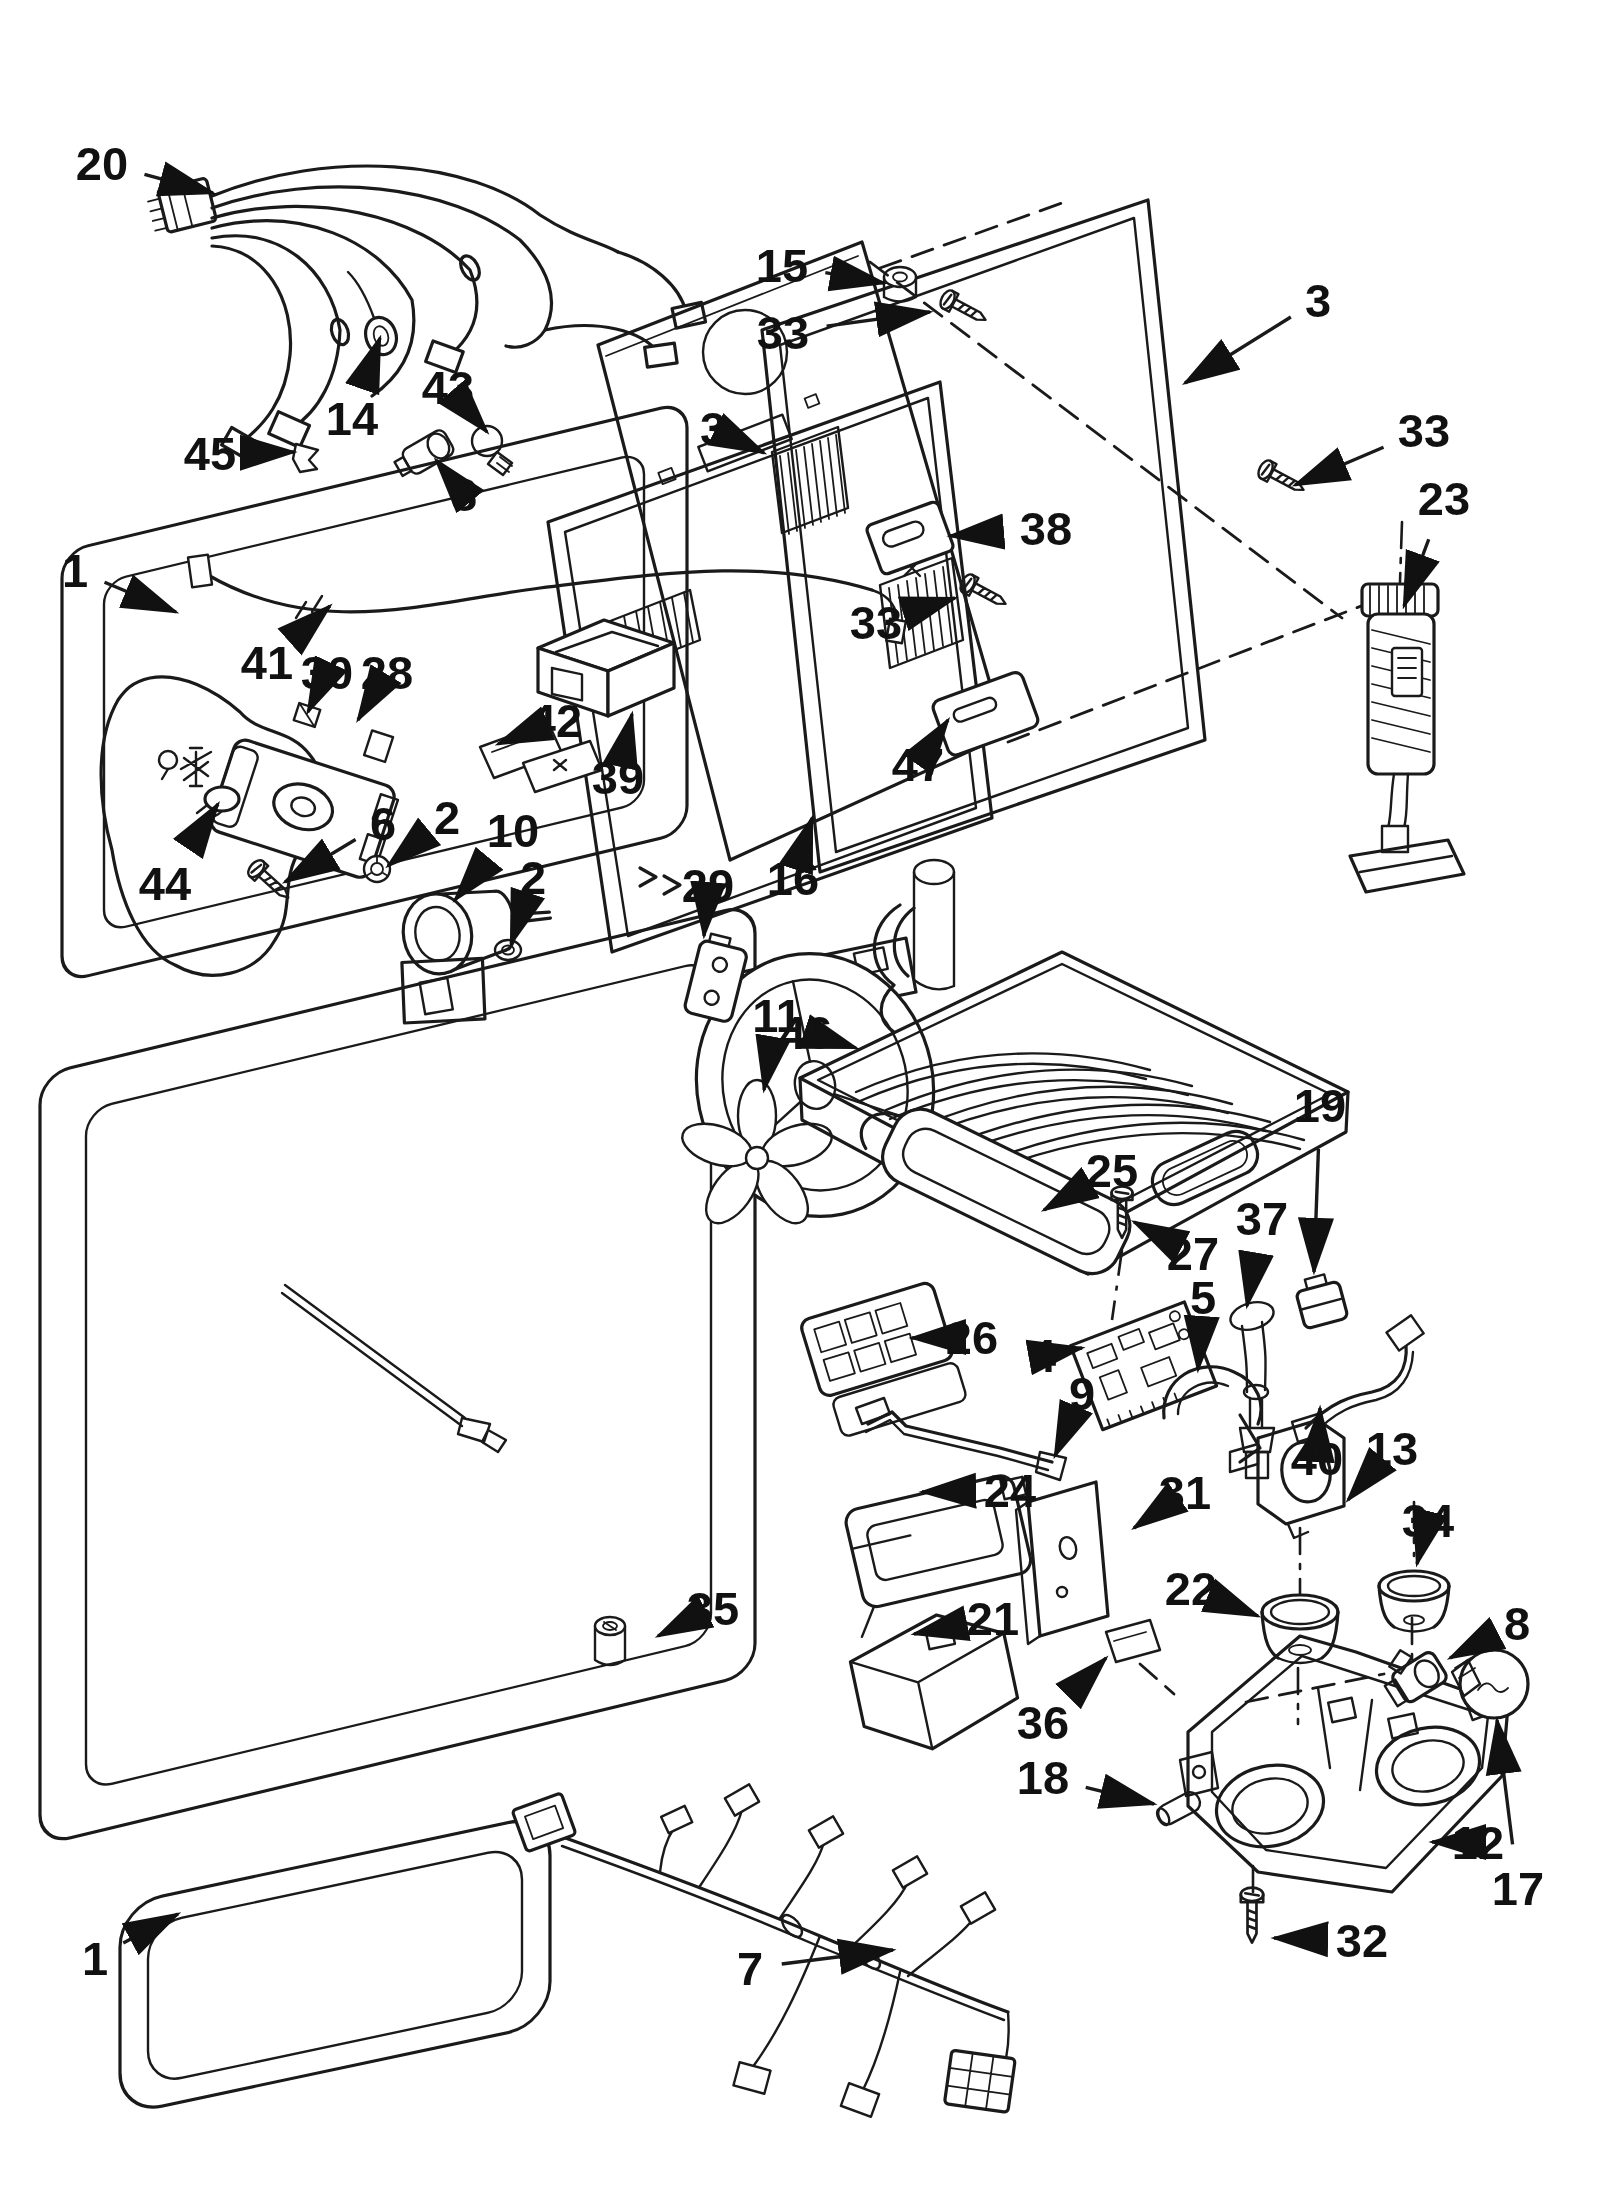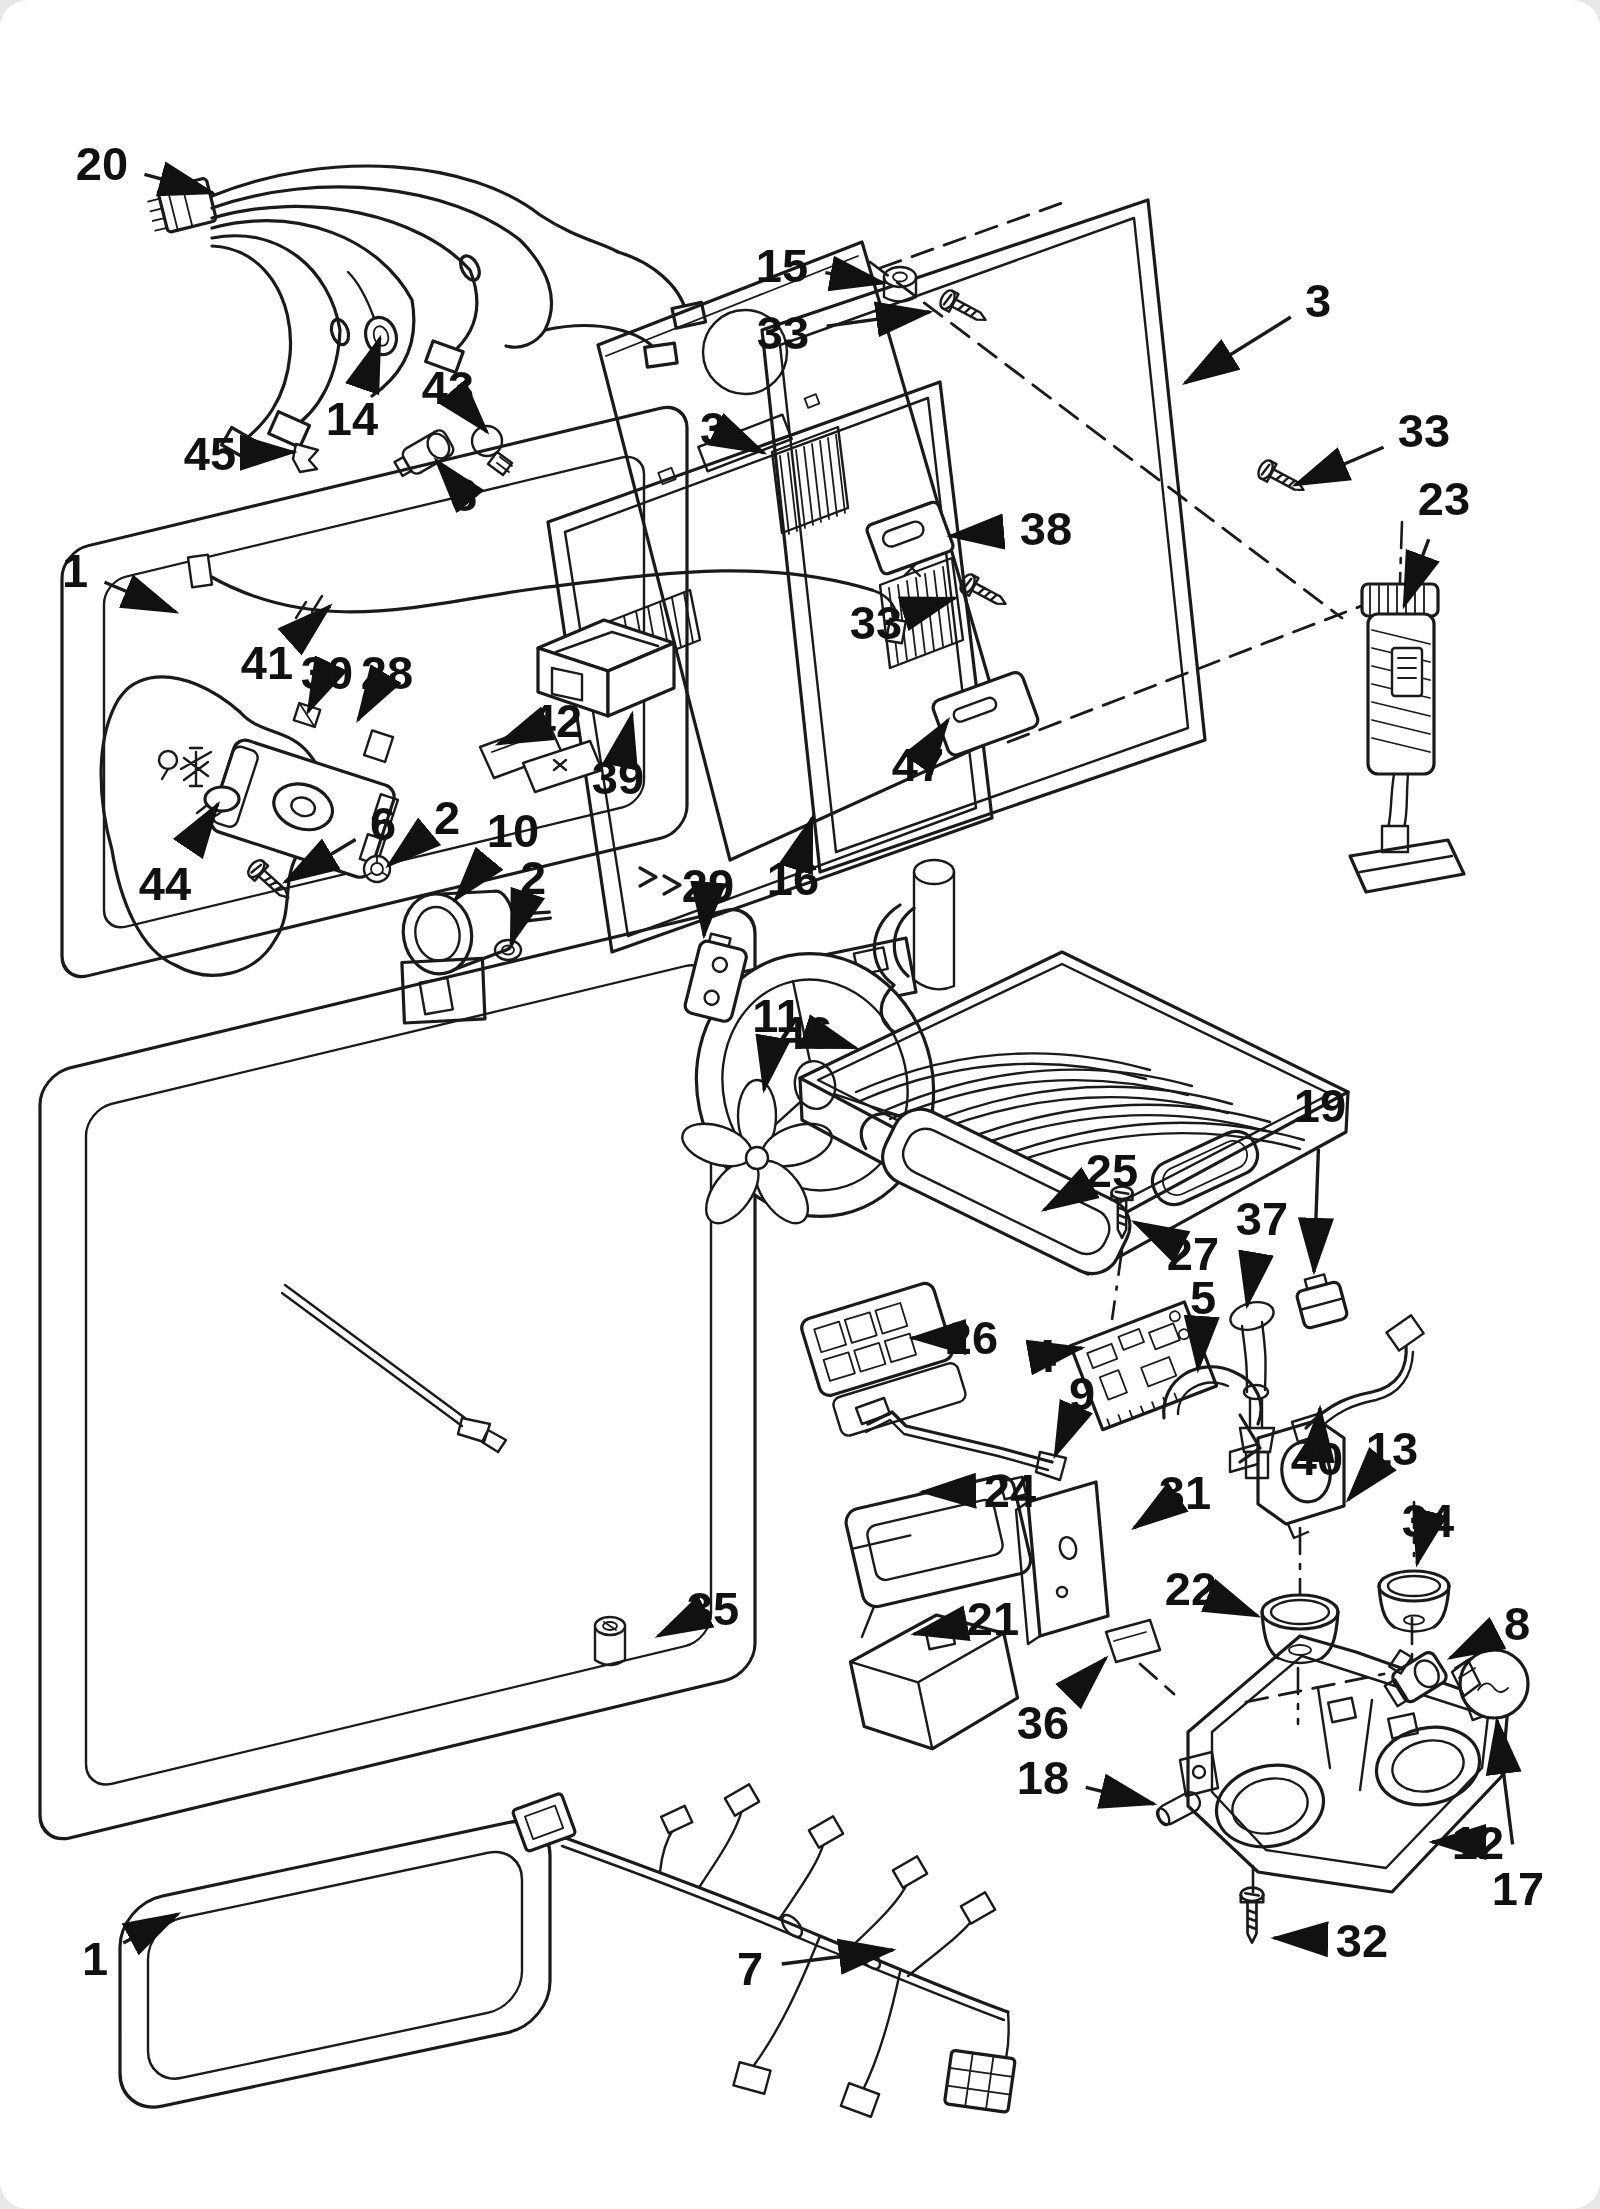"20" #stage { border-radius: 28px -> none }
